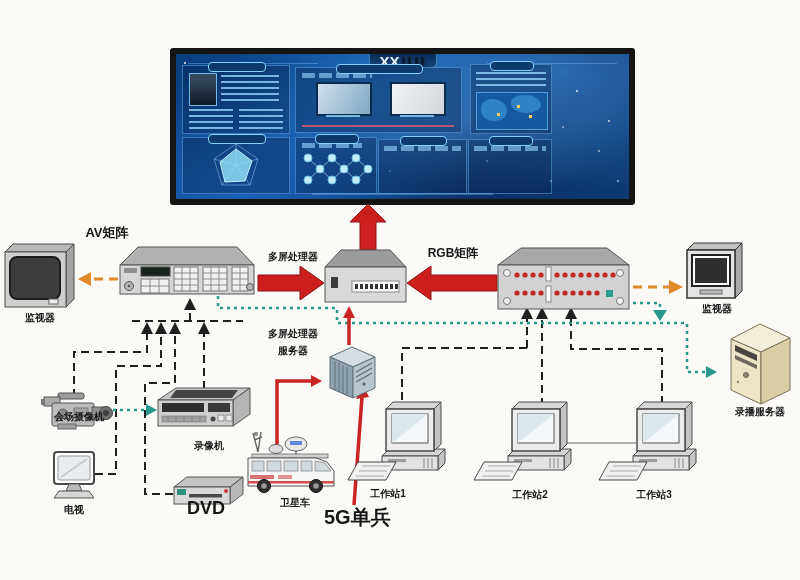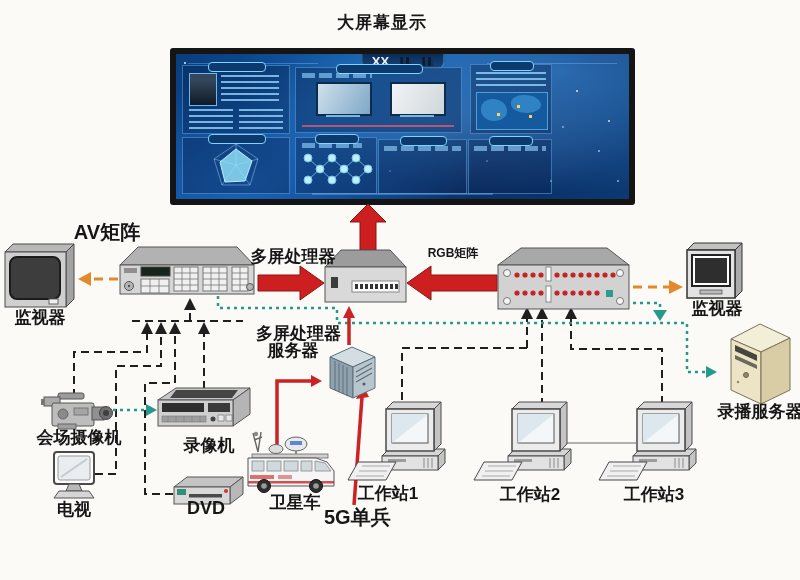"大屏幕显示" div.lbl { html: <div>大屏幕显示</div> -> none }
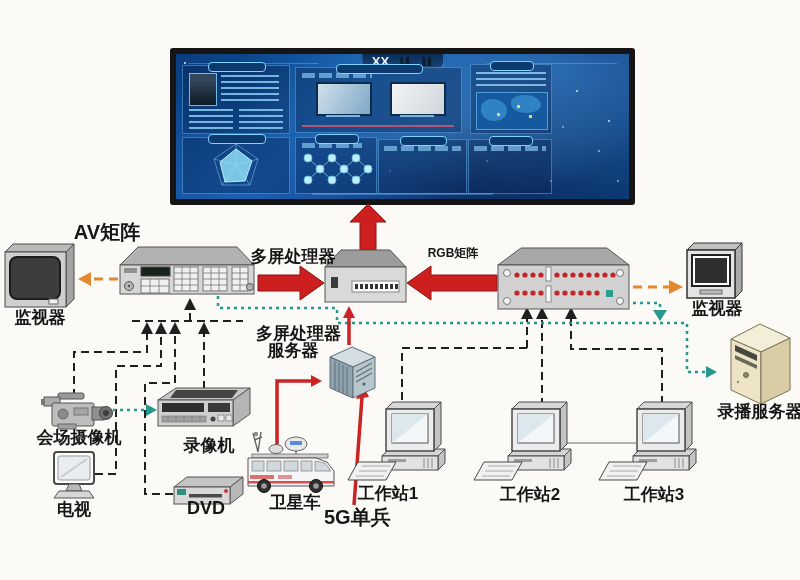"XX" .scr-title { font-size: 13px -> 15px; gap: 11px -> 2px }
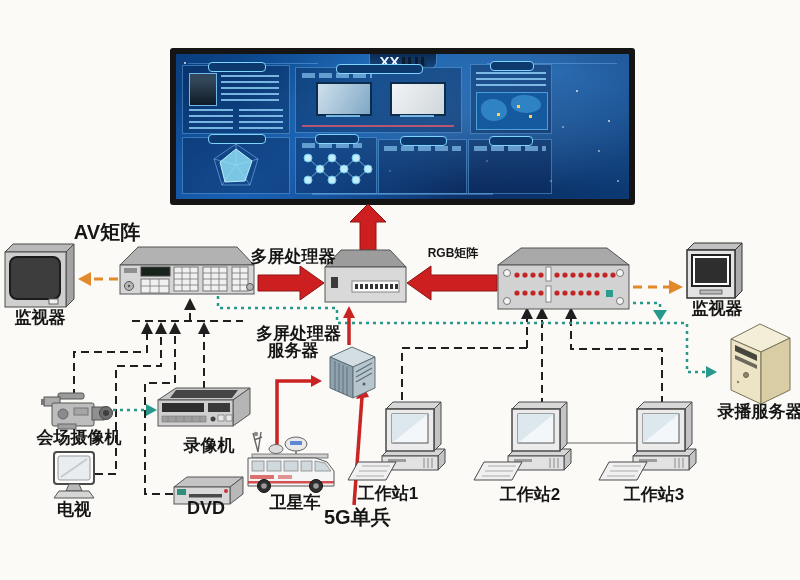"AV矩阵" div.lbl { font-size: 20px -> 13px }
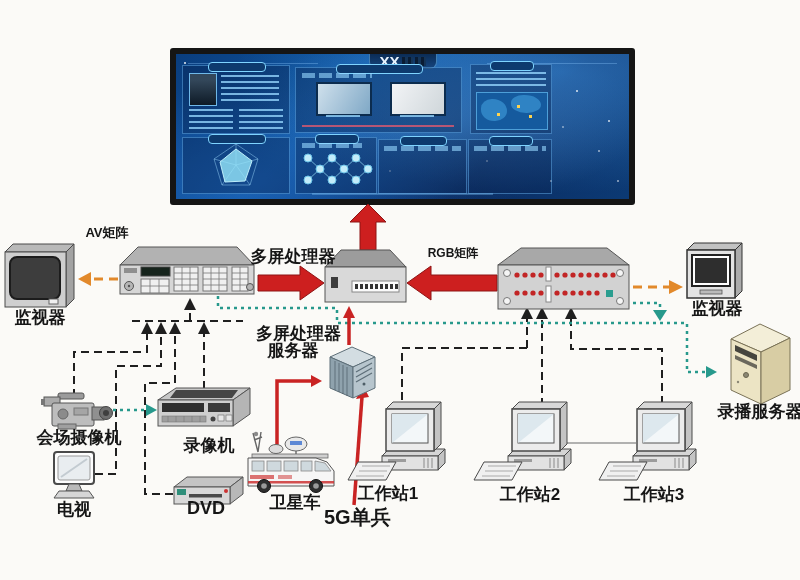"多屏处理器" .lbl { font-size: 17px -> 10px }
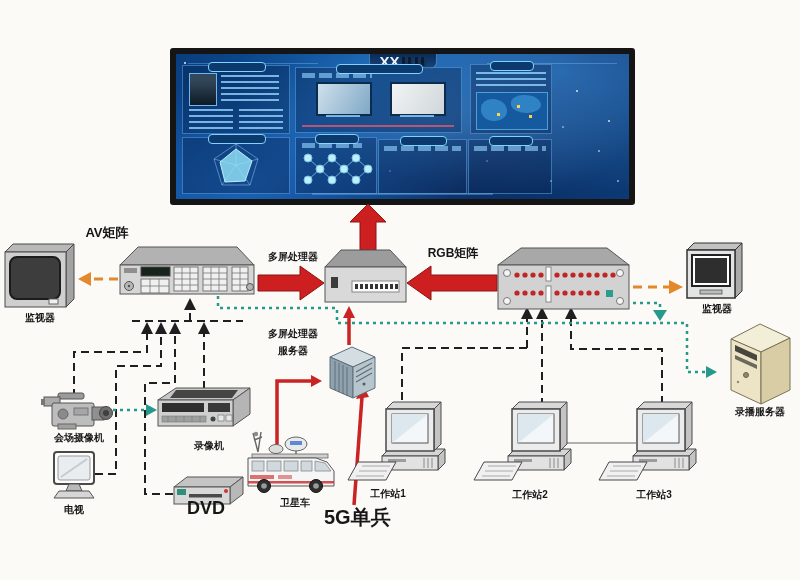"会场摄像机" div.lbl { top: 429px -> 408px }
